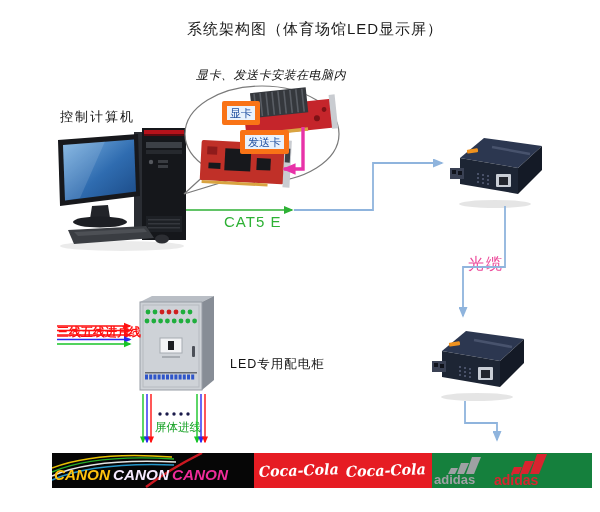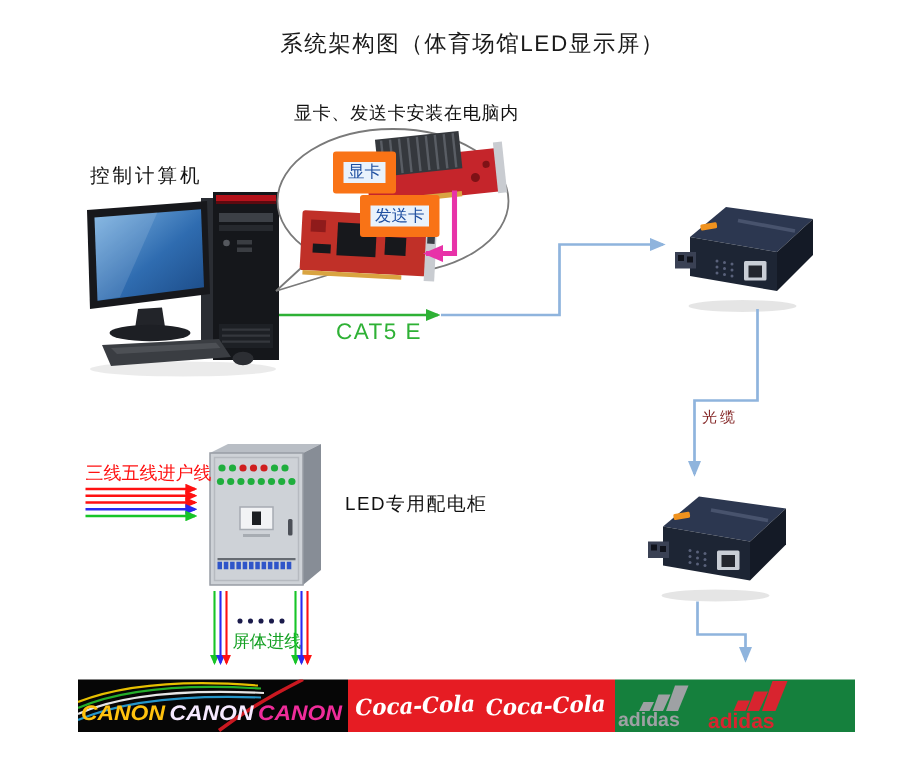"显卡、发送卡安装在电脑内" .callout-note { font-style: none -> italic }
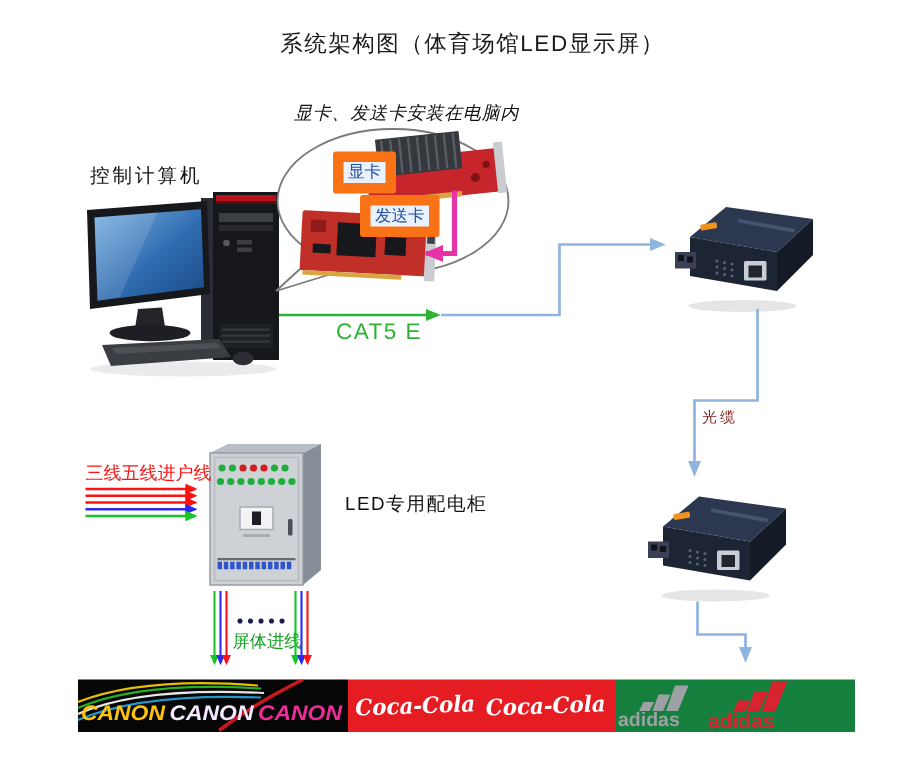"显卡" .card-tag { border: 7px solid #f97316 -> 5px solid #f97316 }
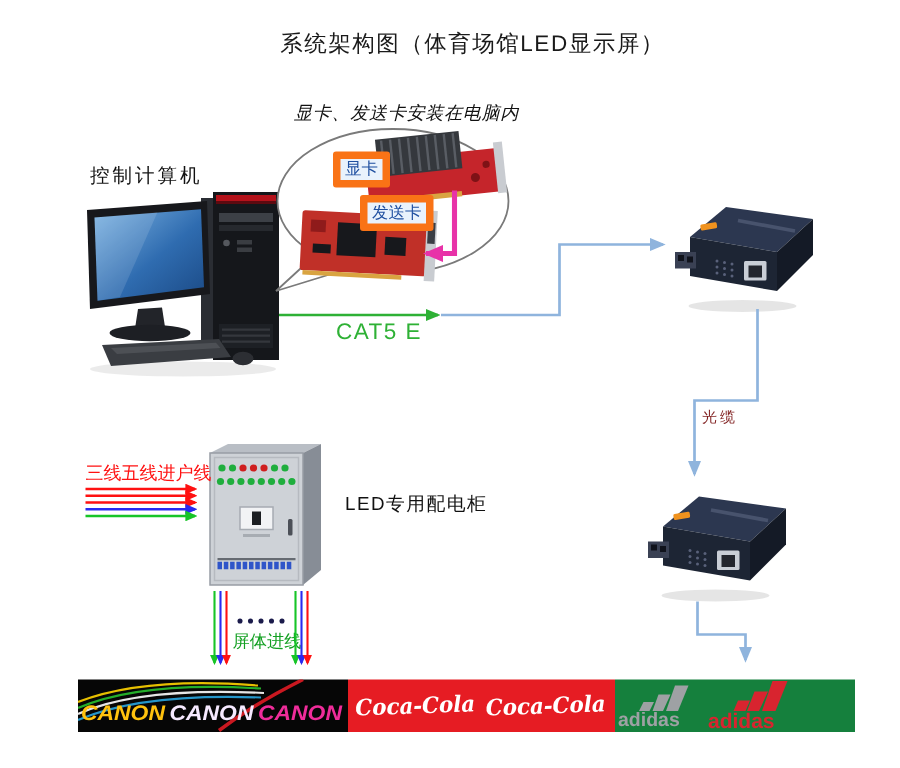"光缆" .fiber-label { color: #7f1d1d -> #ec4899; font-size: 10px -> 16px; top: 271px -> 254px }
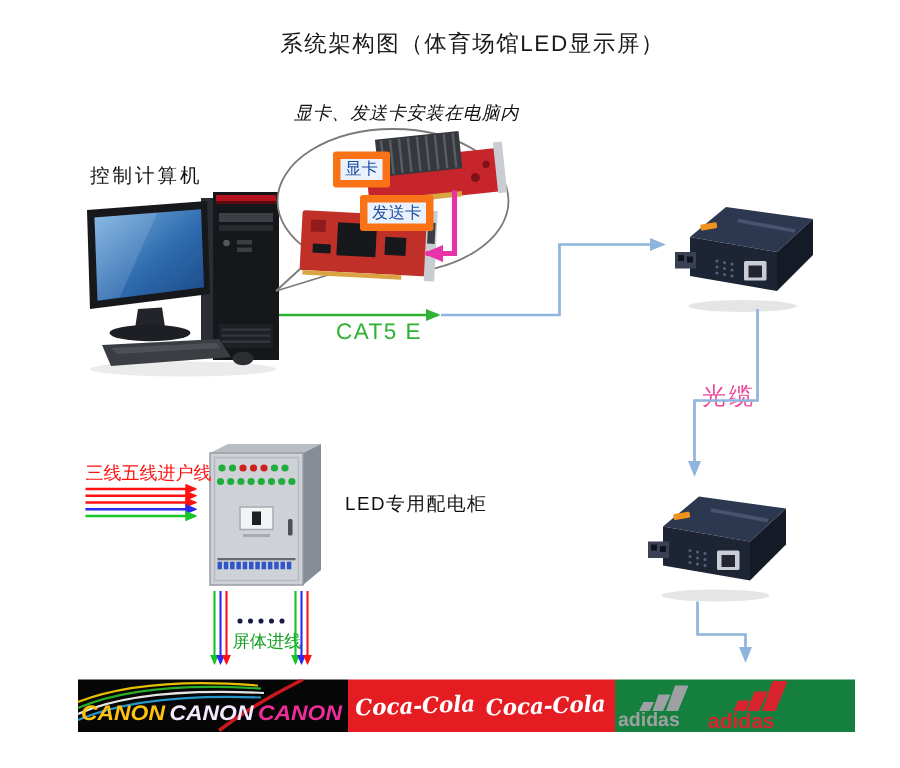"三线五线进户线" .mains-label { font-weight: normal -> bold; top: 307px -> 324px }
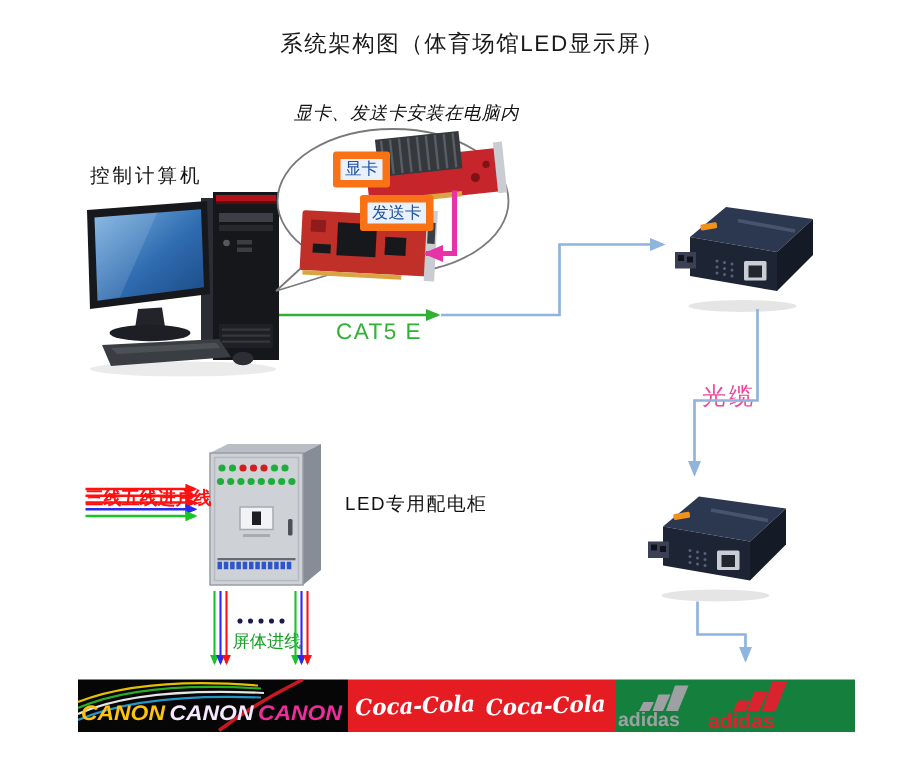"LED专用配电柜" .cabinet-label { top: 328px -> 356px }
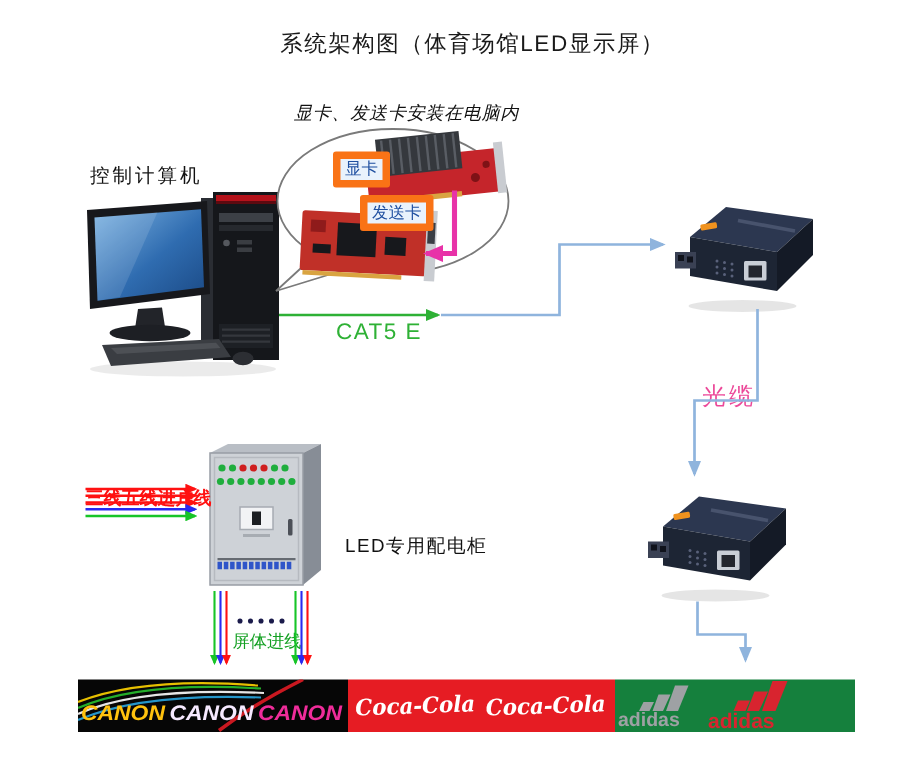"CANON" .banner-canon { width: 180px -> 202px }
